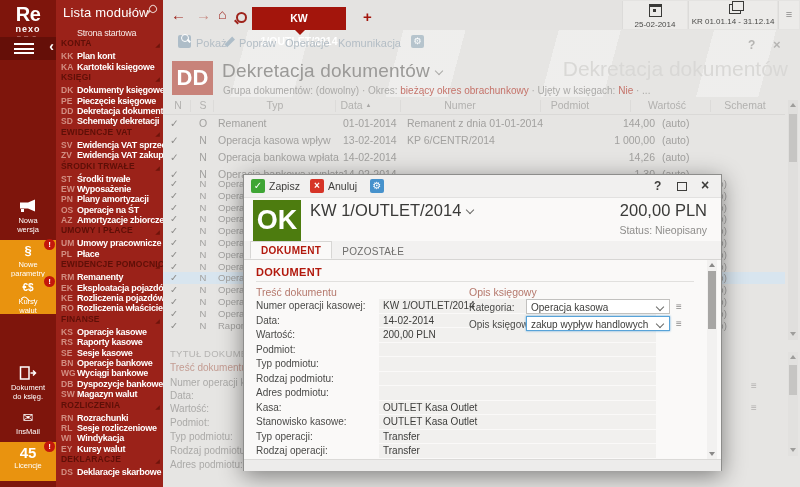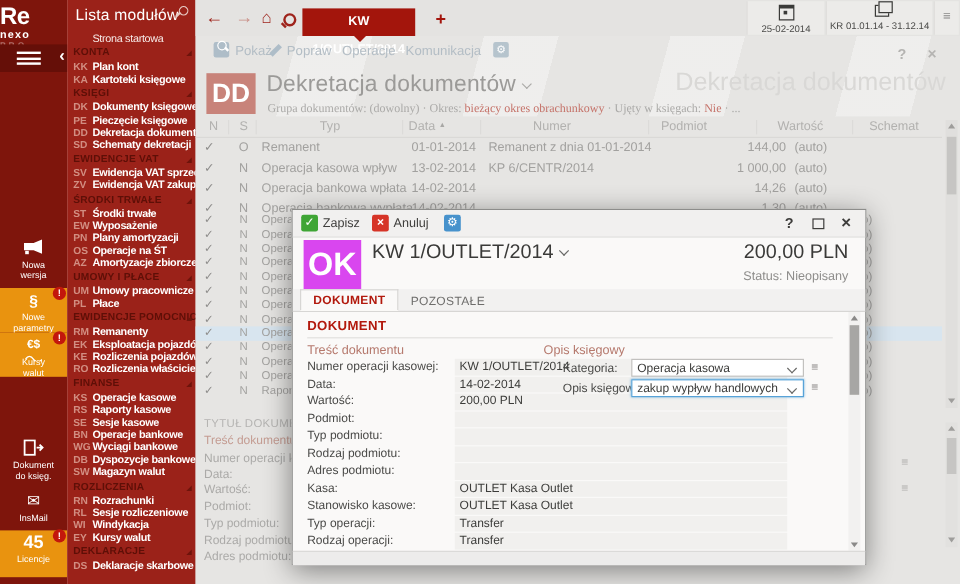"Re" #logo { text-align: left -> center }
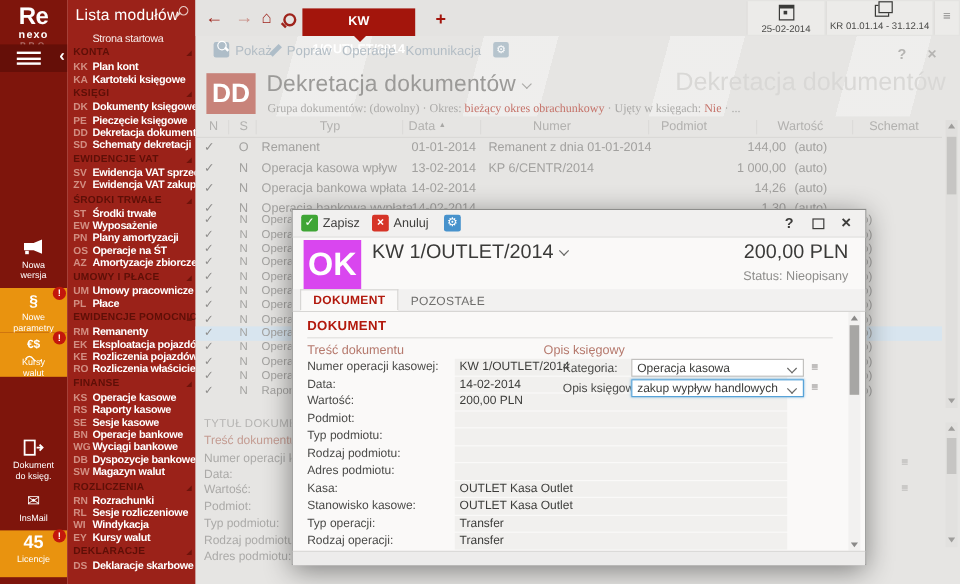"Grupa dokumentów: (dowolny) · Okres:" #vsub { font-family: Liberation Serif, serif -> none }
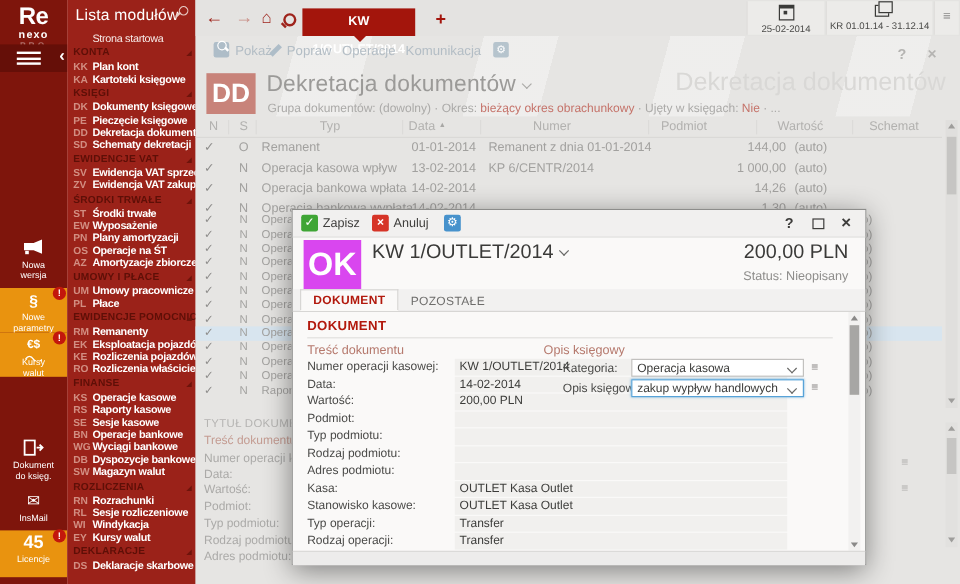"OK" #dbadge { background: #d946ef -> #4d7c0f }
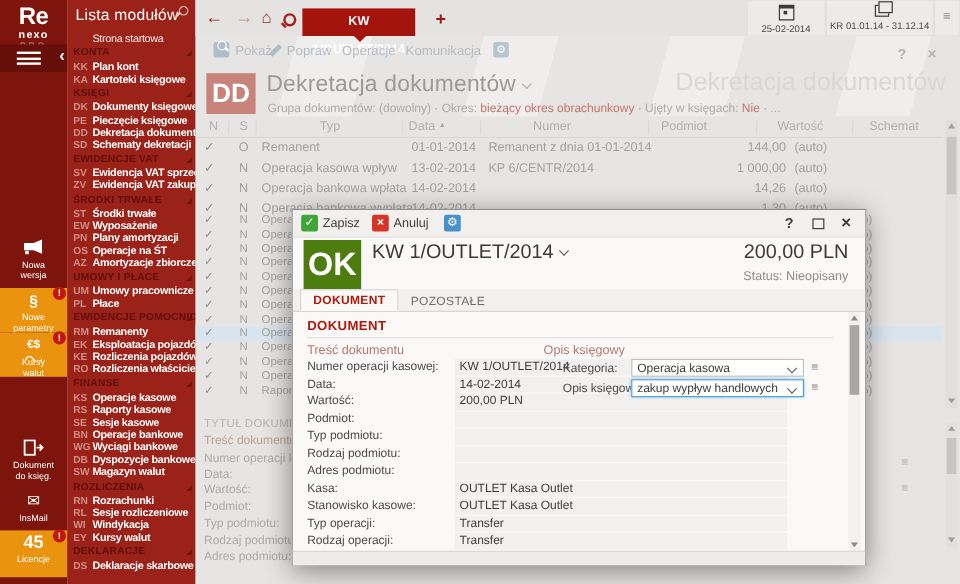"Opis księgowy" span.grptitle { left: 209px -> 225px }
